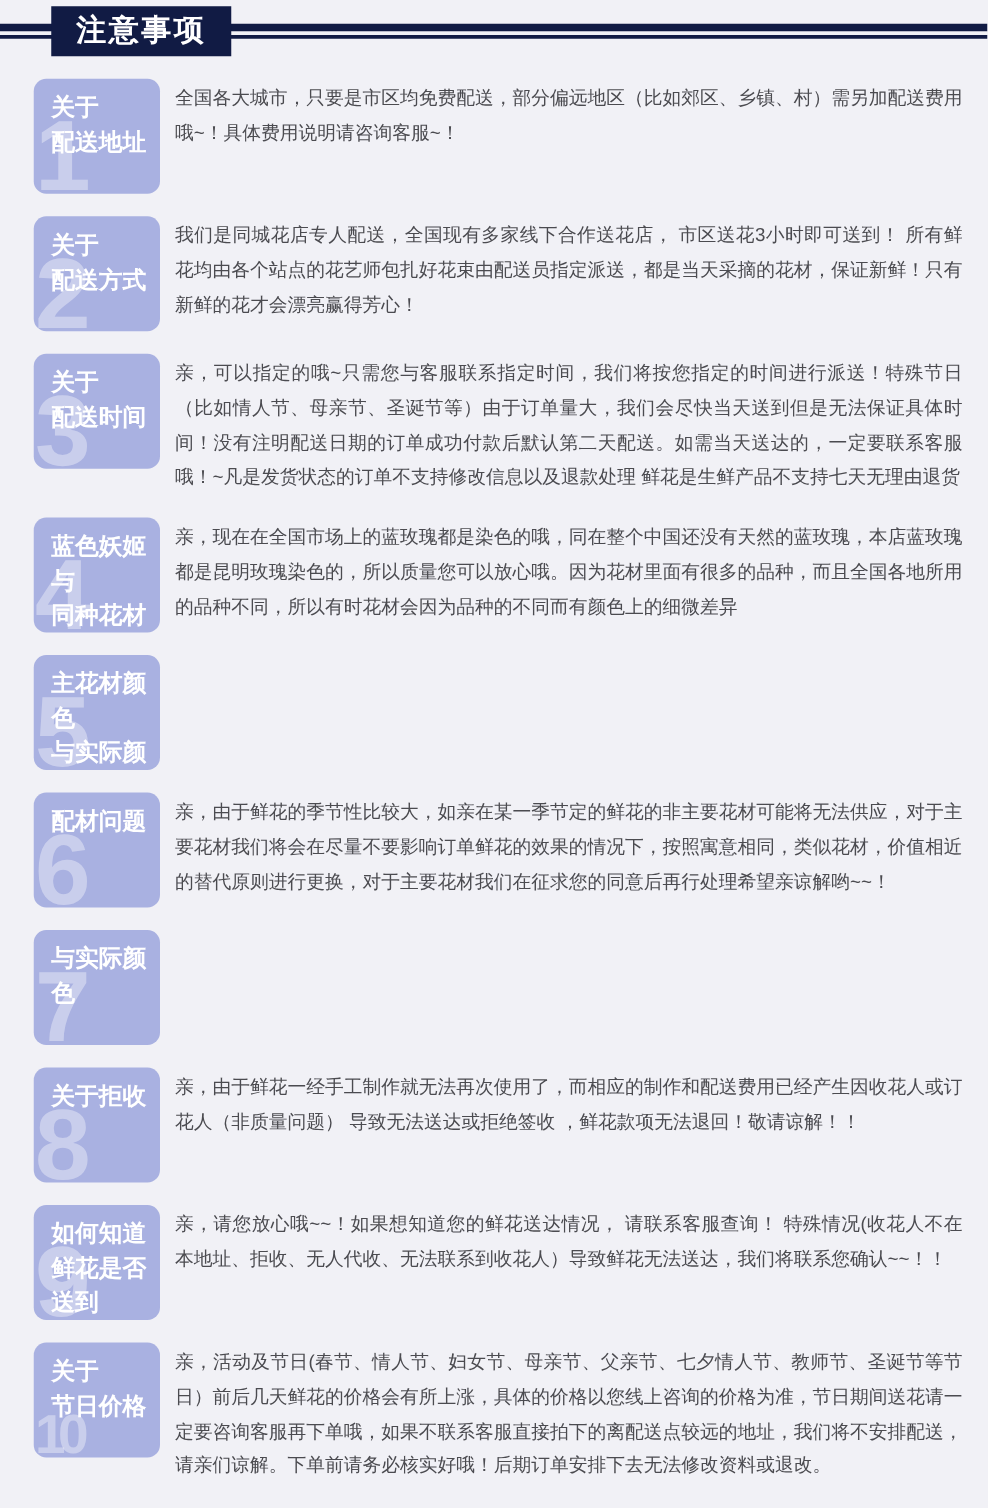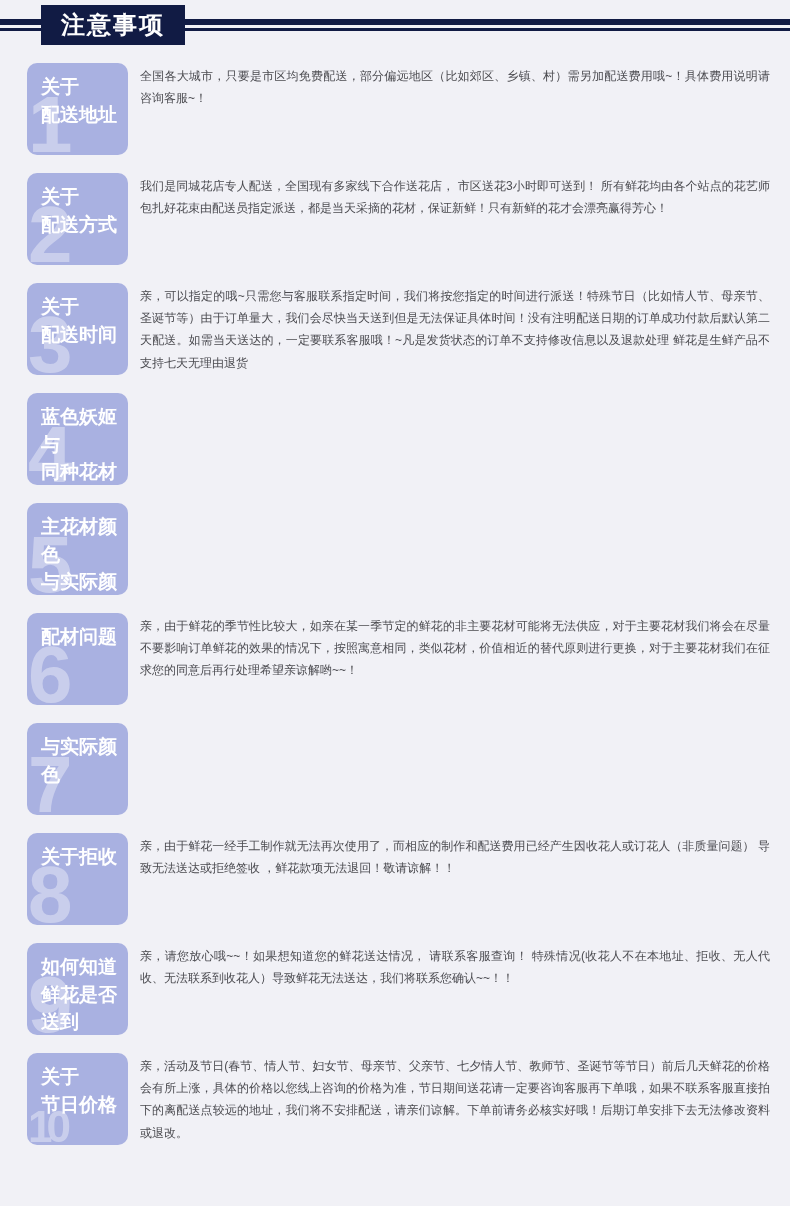"全国各大城市，只要是市区均免费配送，部分偏远地区（比如郊区、乡镇、村）需另加配送" .body-text { font-size: 12px -> 15px }
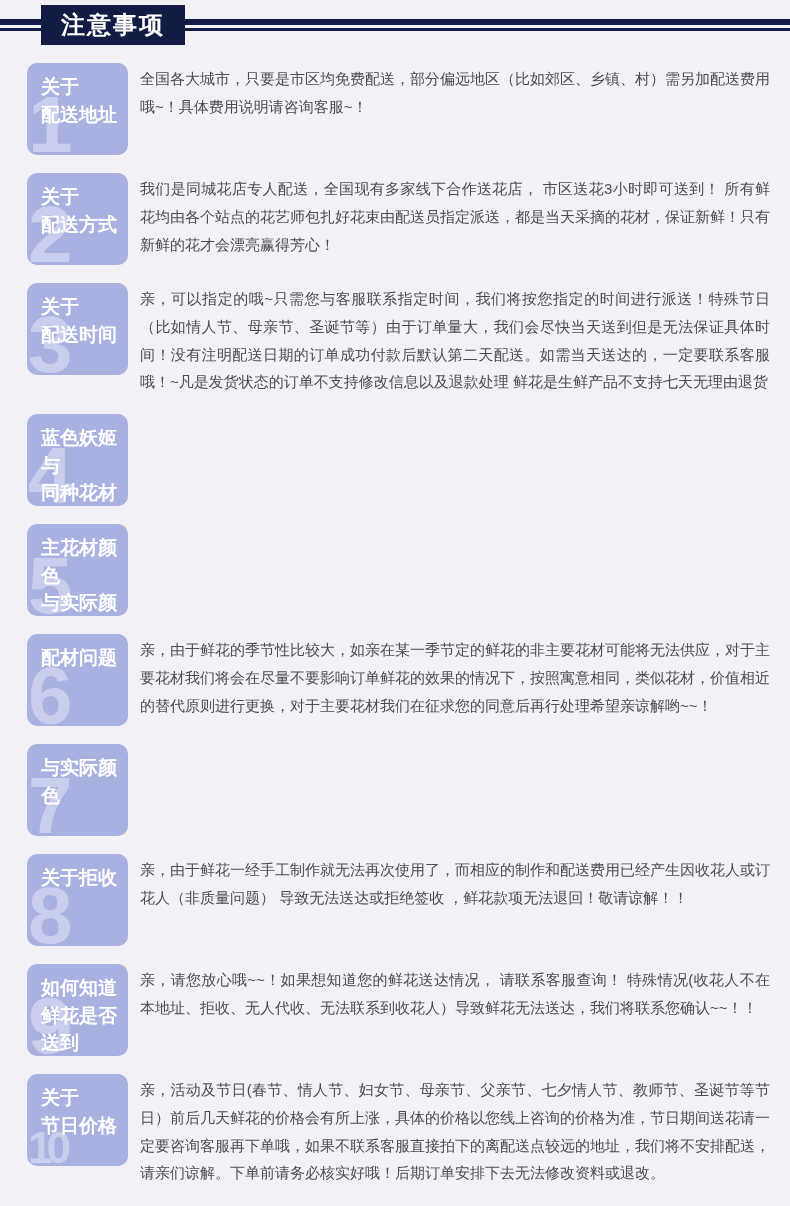"亲，现在在全国市场上的蓝玫瑰都是染色的哦，同在整个中国还没有天然的蓝玫瑰，本店蓝" p.body-text { html: none -> <p>亲，现在在全国市场上的蓝玫瑰都是染色的哦，同在整个中国还没有天然的蓝玫瑰，本店蓝玫瑰都是昆明玫瑰染色的，所以质量您可以放心哦。因为花材里面有很多的品种，而且全国各地所用的品种不同，所以有时花材会因为品种的不同而有颜色上的细微差异</p> }
